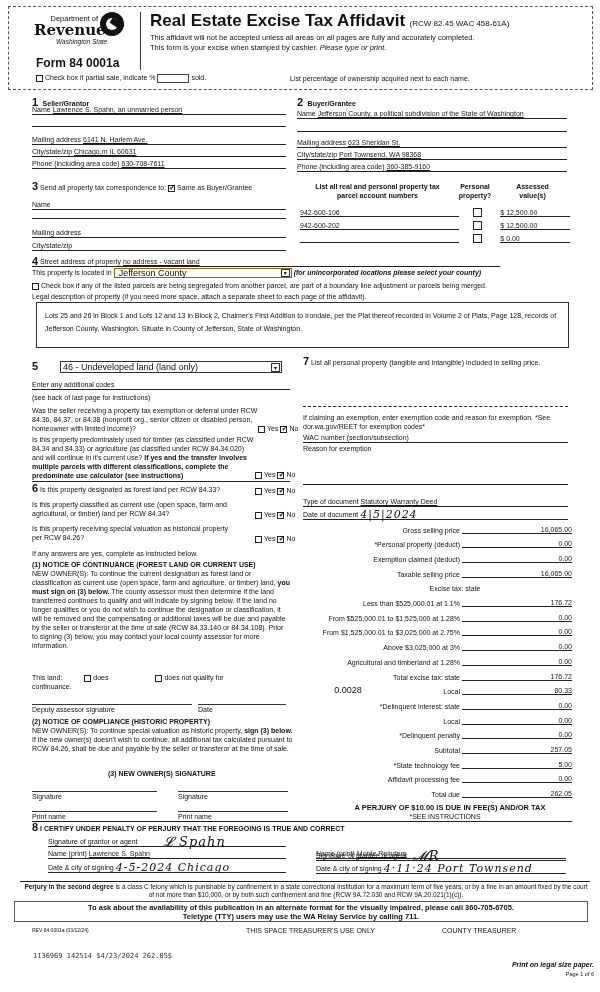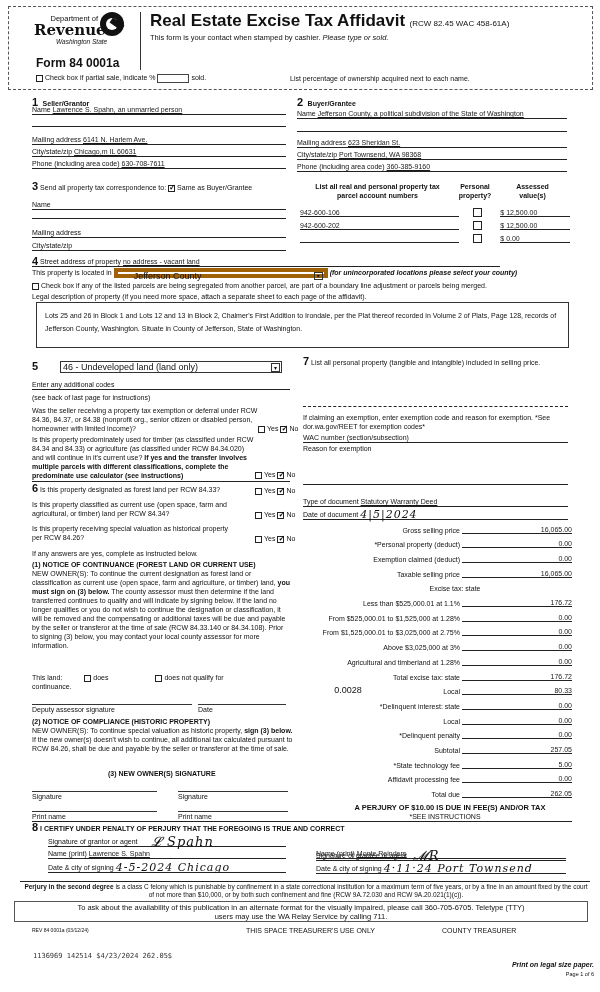"This affidavit will not be" div { html: none -> <div>This affidavit will not be accepted unless all areas on all pages are fully and accurately completed.</div> }
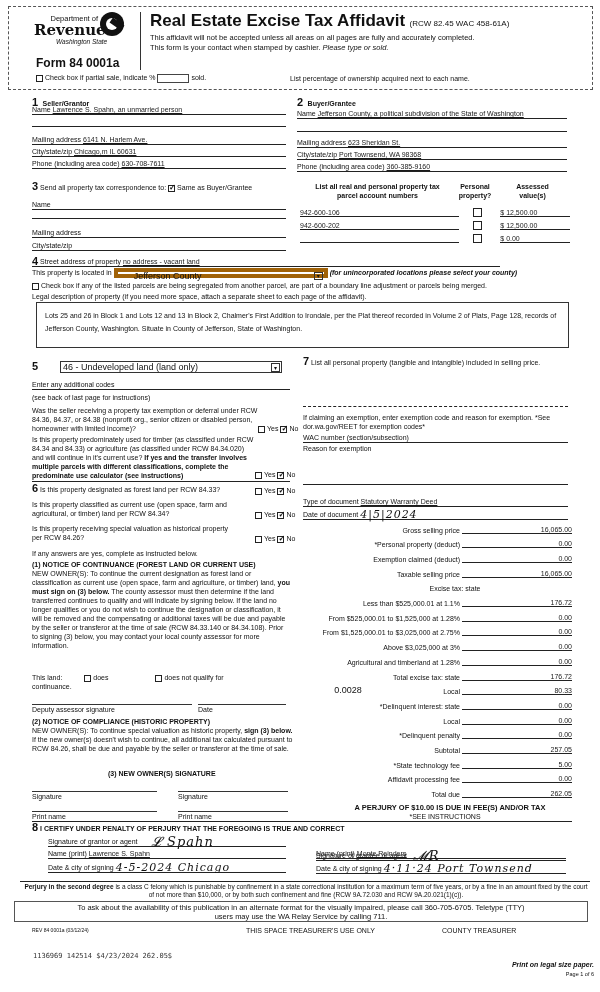"This form is your contact" span { text: contact -> excise }
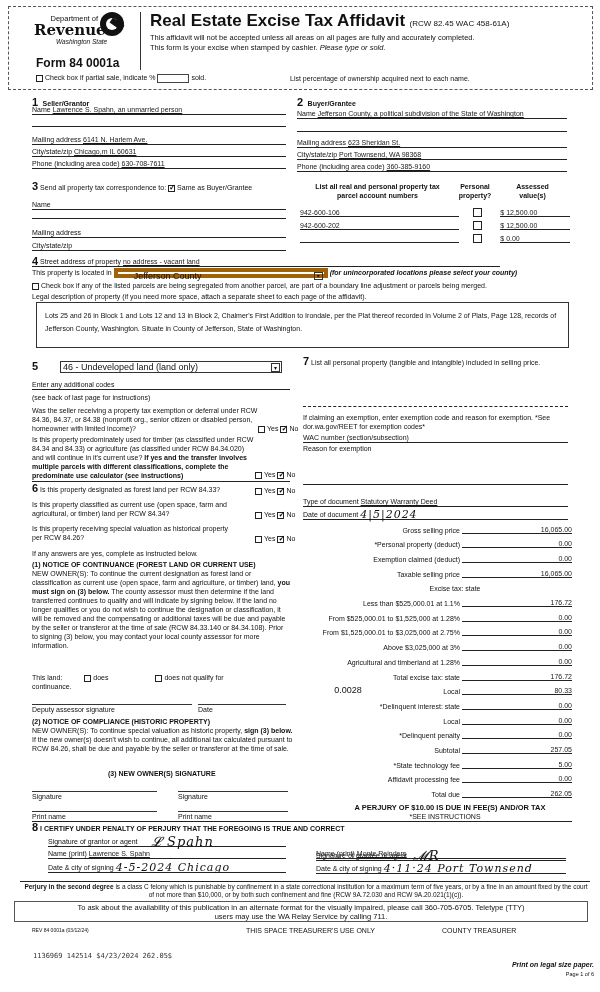"Please type or sold." i { text: sold -> print }
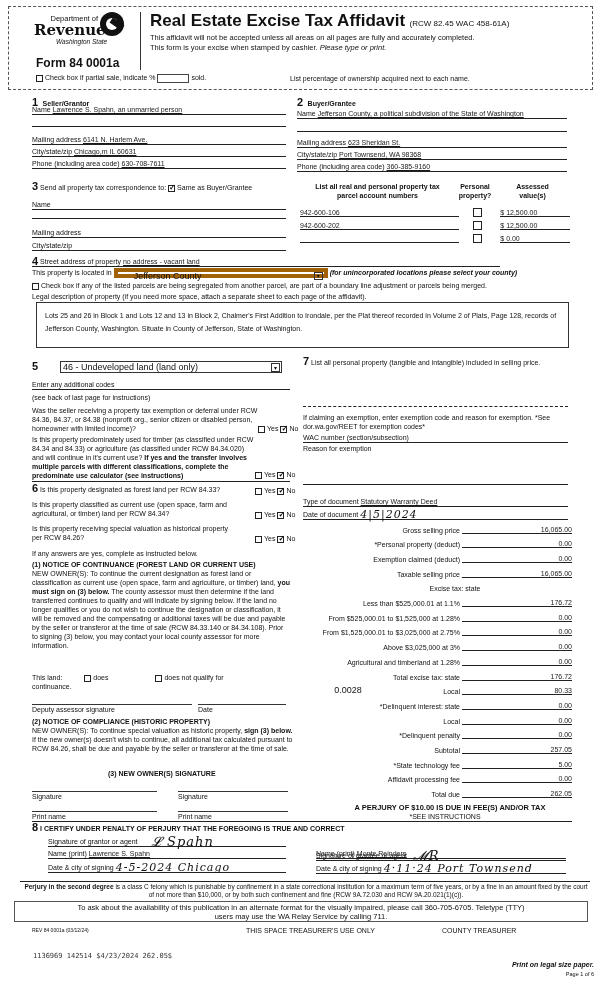"Jefferson County" span { border: 4px solid #a16207 -> 1px solid #a16207; padding-left: 16px -> 4px; width: 214px -> 178px }
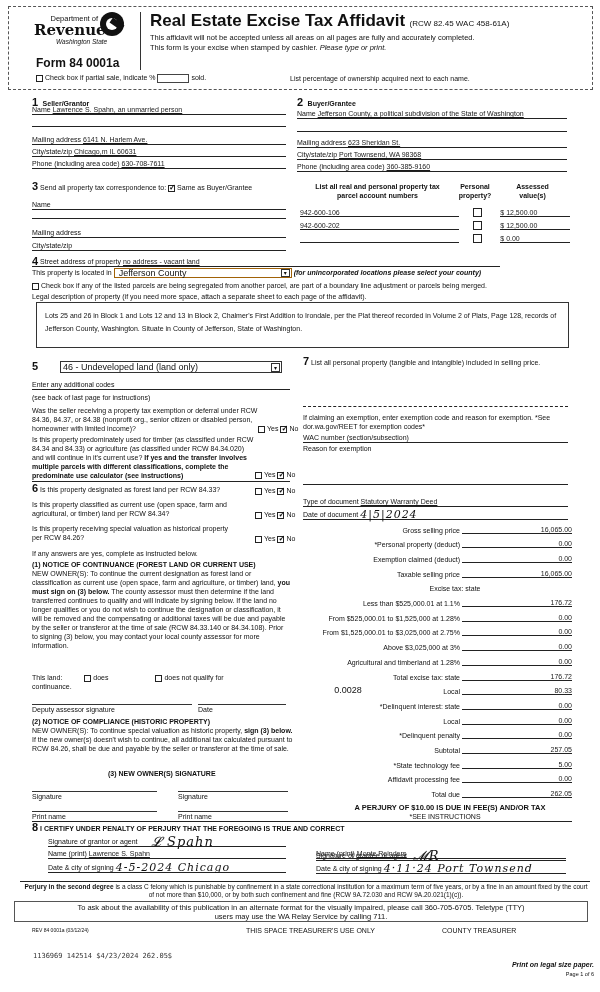"𝓛 Spahn" span.hand { margin-left: 14px -> 26px }
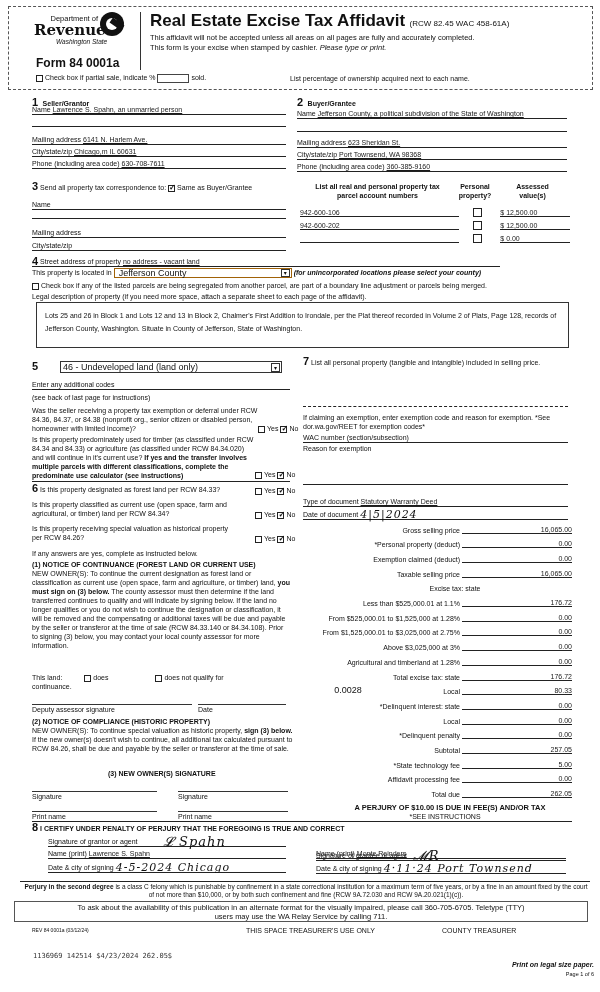"To ask about the availability" div.abs { font-weight: none -> bold }
